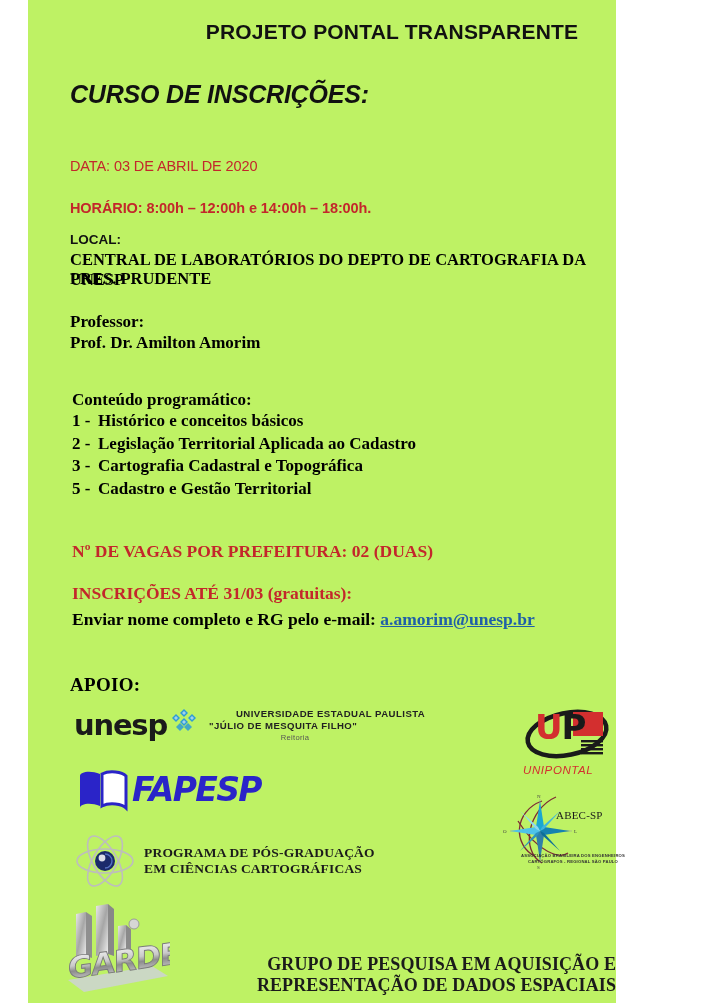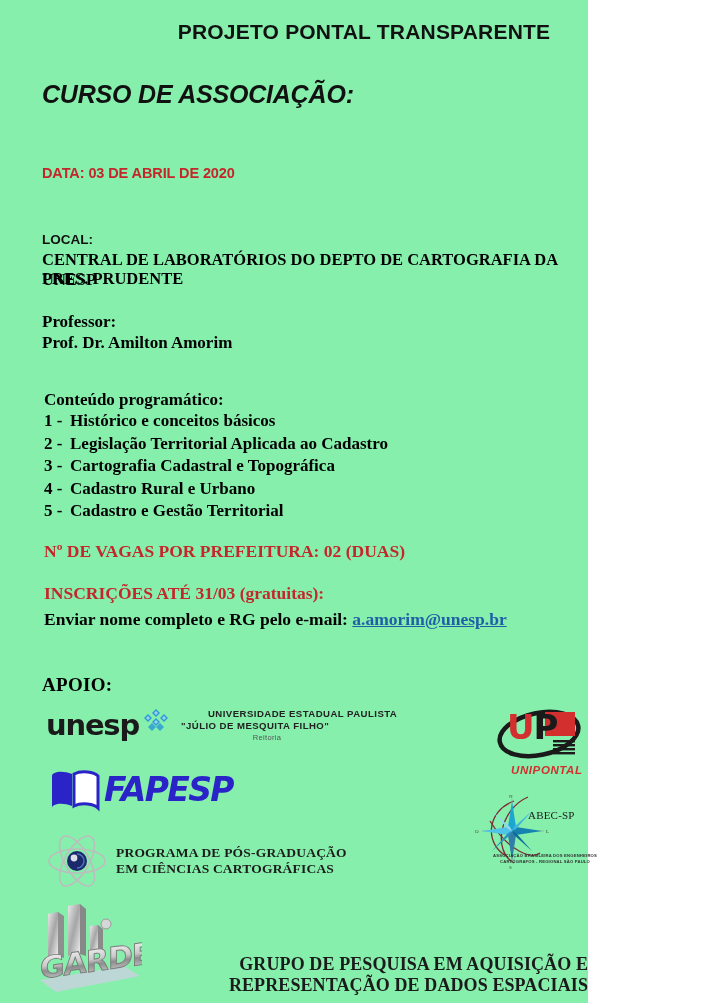"PROJETO PONTAL TRANSPARENTE" .page { background: #86efac -> #bef264; margin-left: none -> 28px }
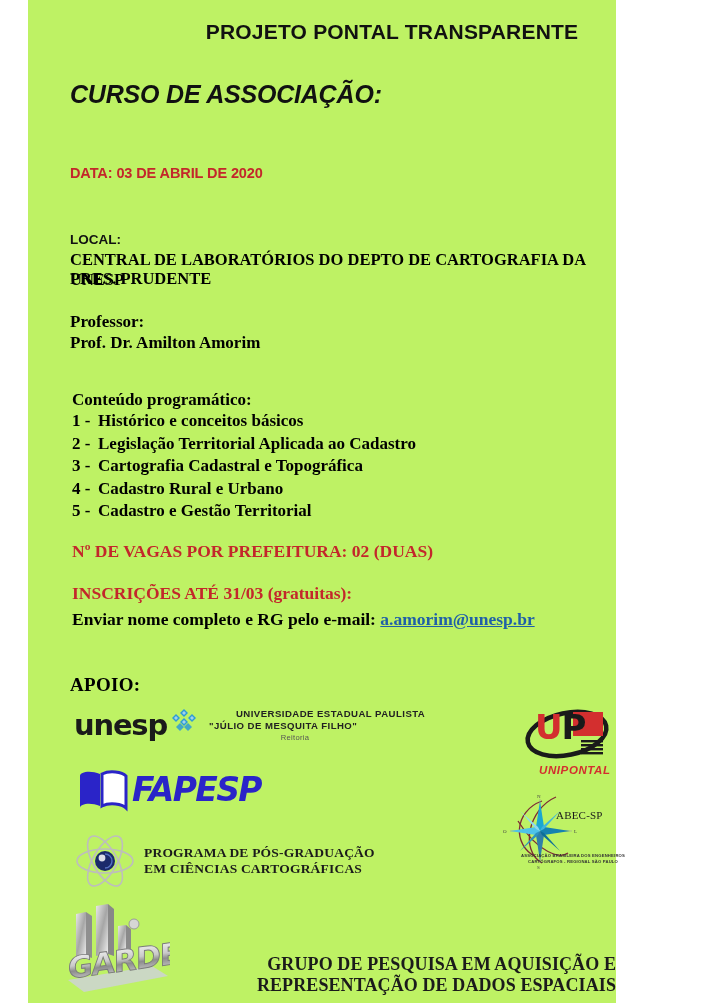"CURSO DE ASSOCIAÇÃO:" div.course-heading { text: ASSOCIAÇÃO -> INSCRIÇÕES }
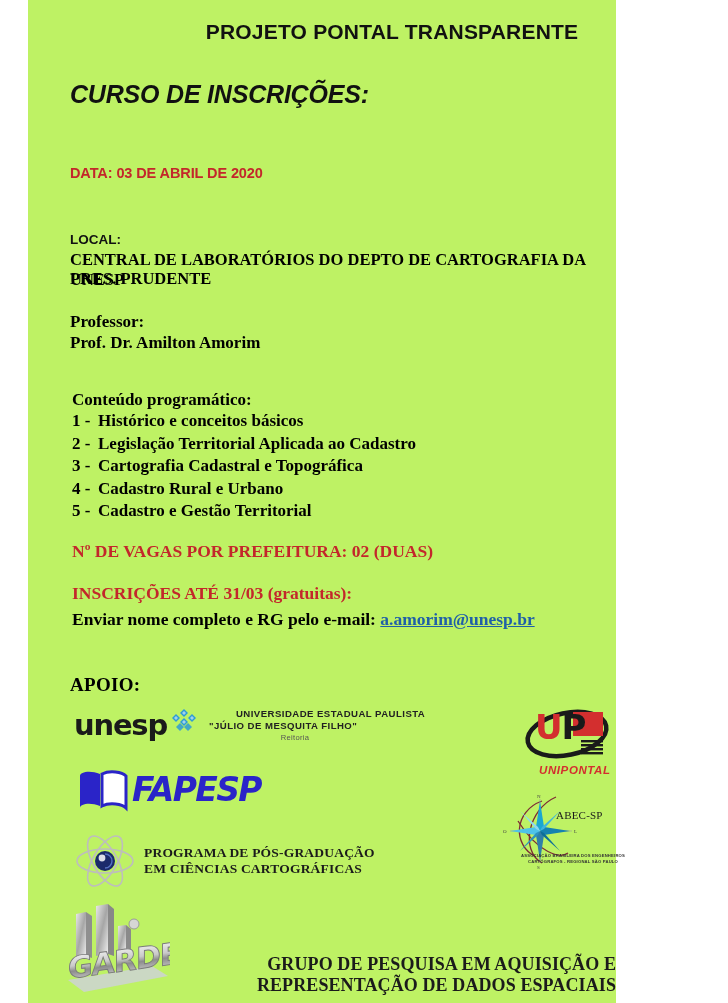"DATA: 03 DE ABRIL DE" .date-line { font-weight: bold -> normal; top: 165px -> 158px }
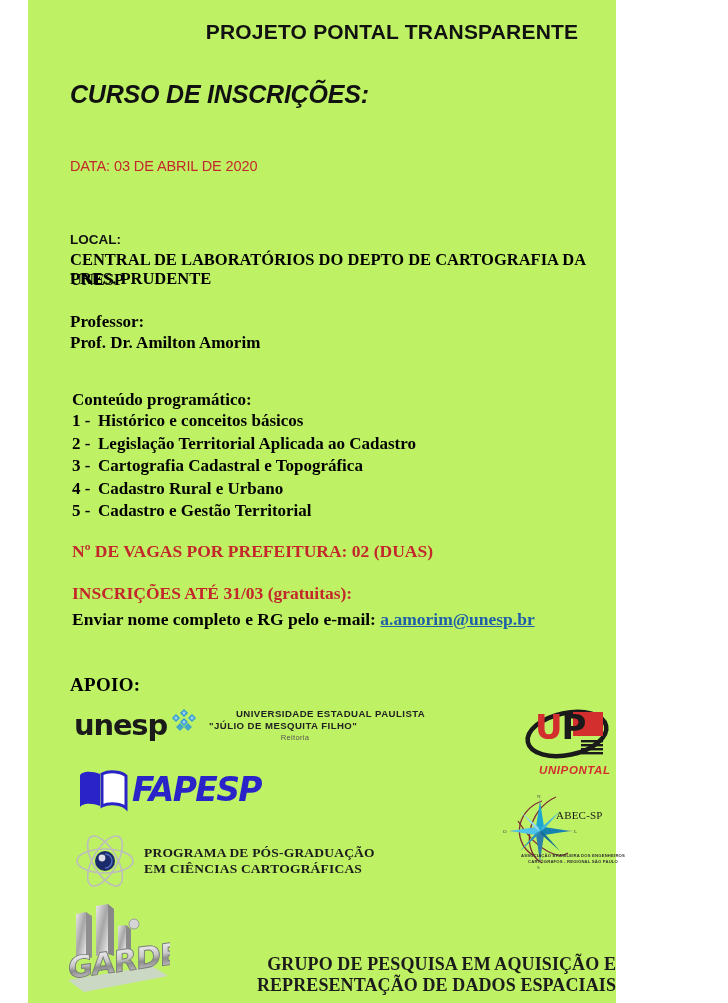"HORÁRIO: 8:00h – 12:00h e" div.time-line { html: none -> <div>HORÁRIO: 8:00h – 12:00h e 14:00h – 18:00h.</div> }
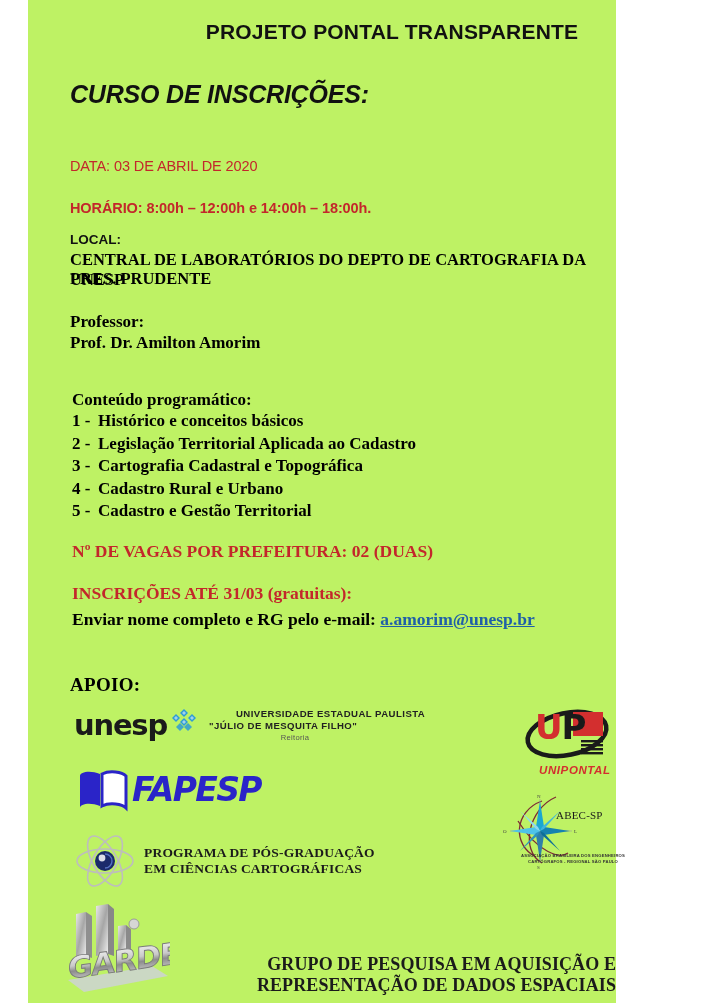"4 - Cadastro Rural e" div.topic-row { html: <div> <span>4 -</span><span>Cadastro Rural e Urbano</span> </div> -> none }
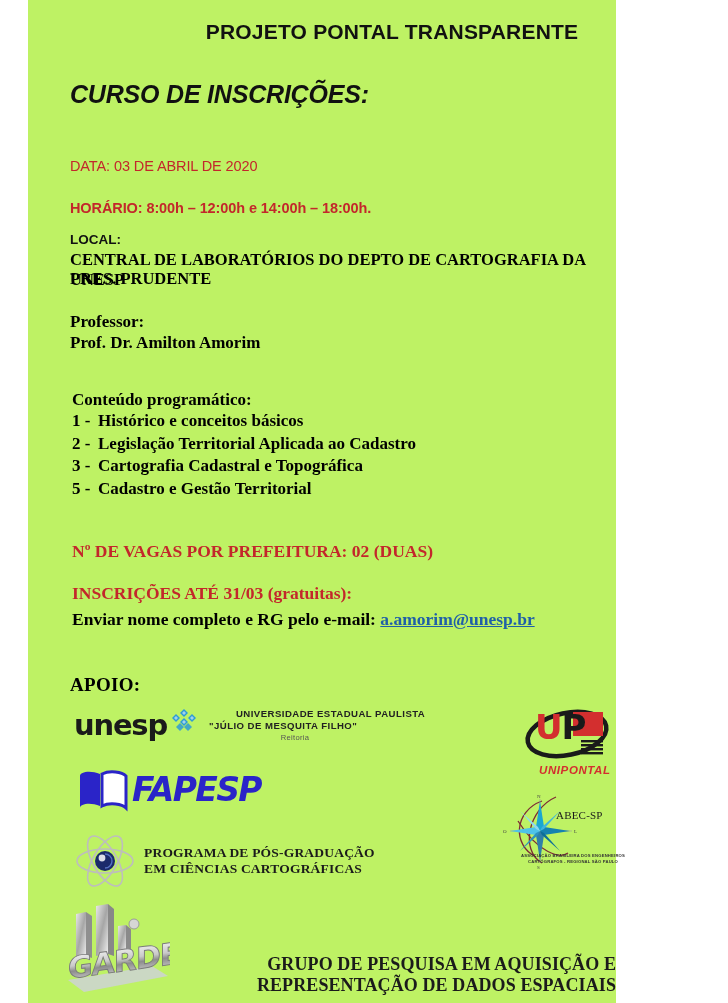"UNIPONTAL" .unipontal-word { font-weight: bold -> normal; left: 24px -> 8px }
